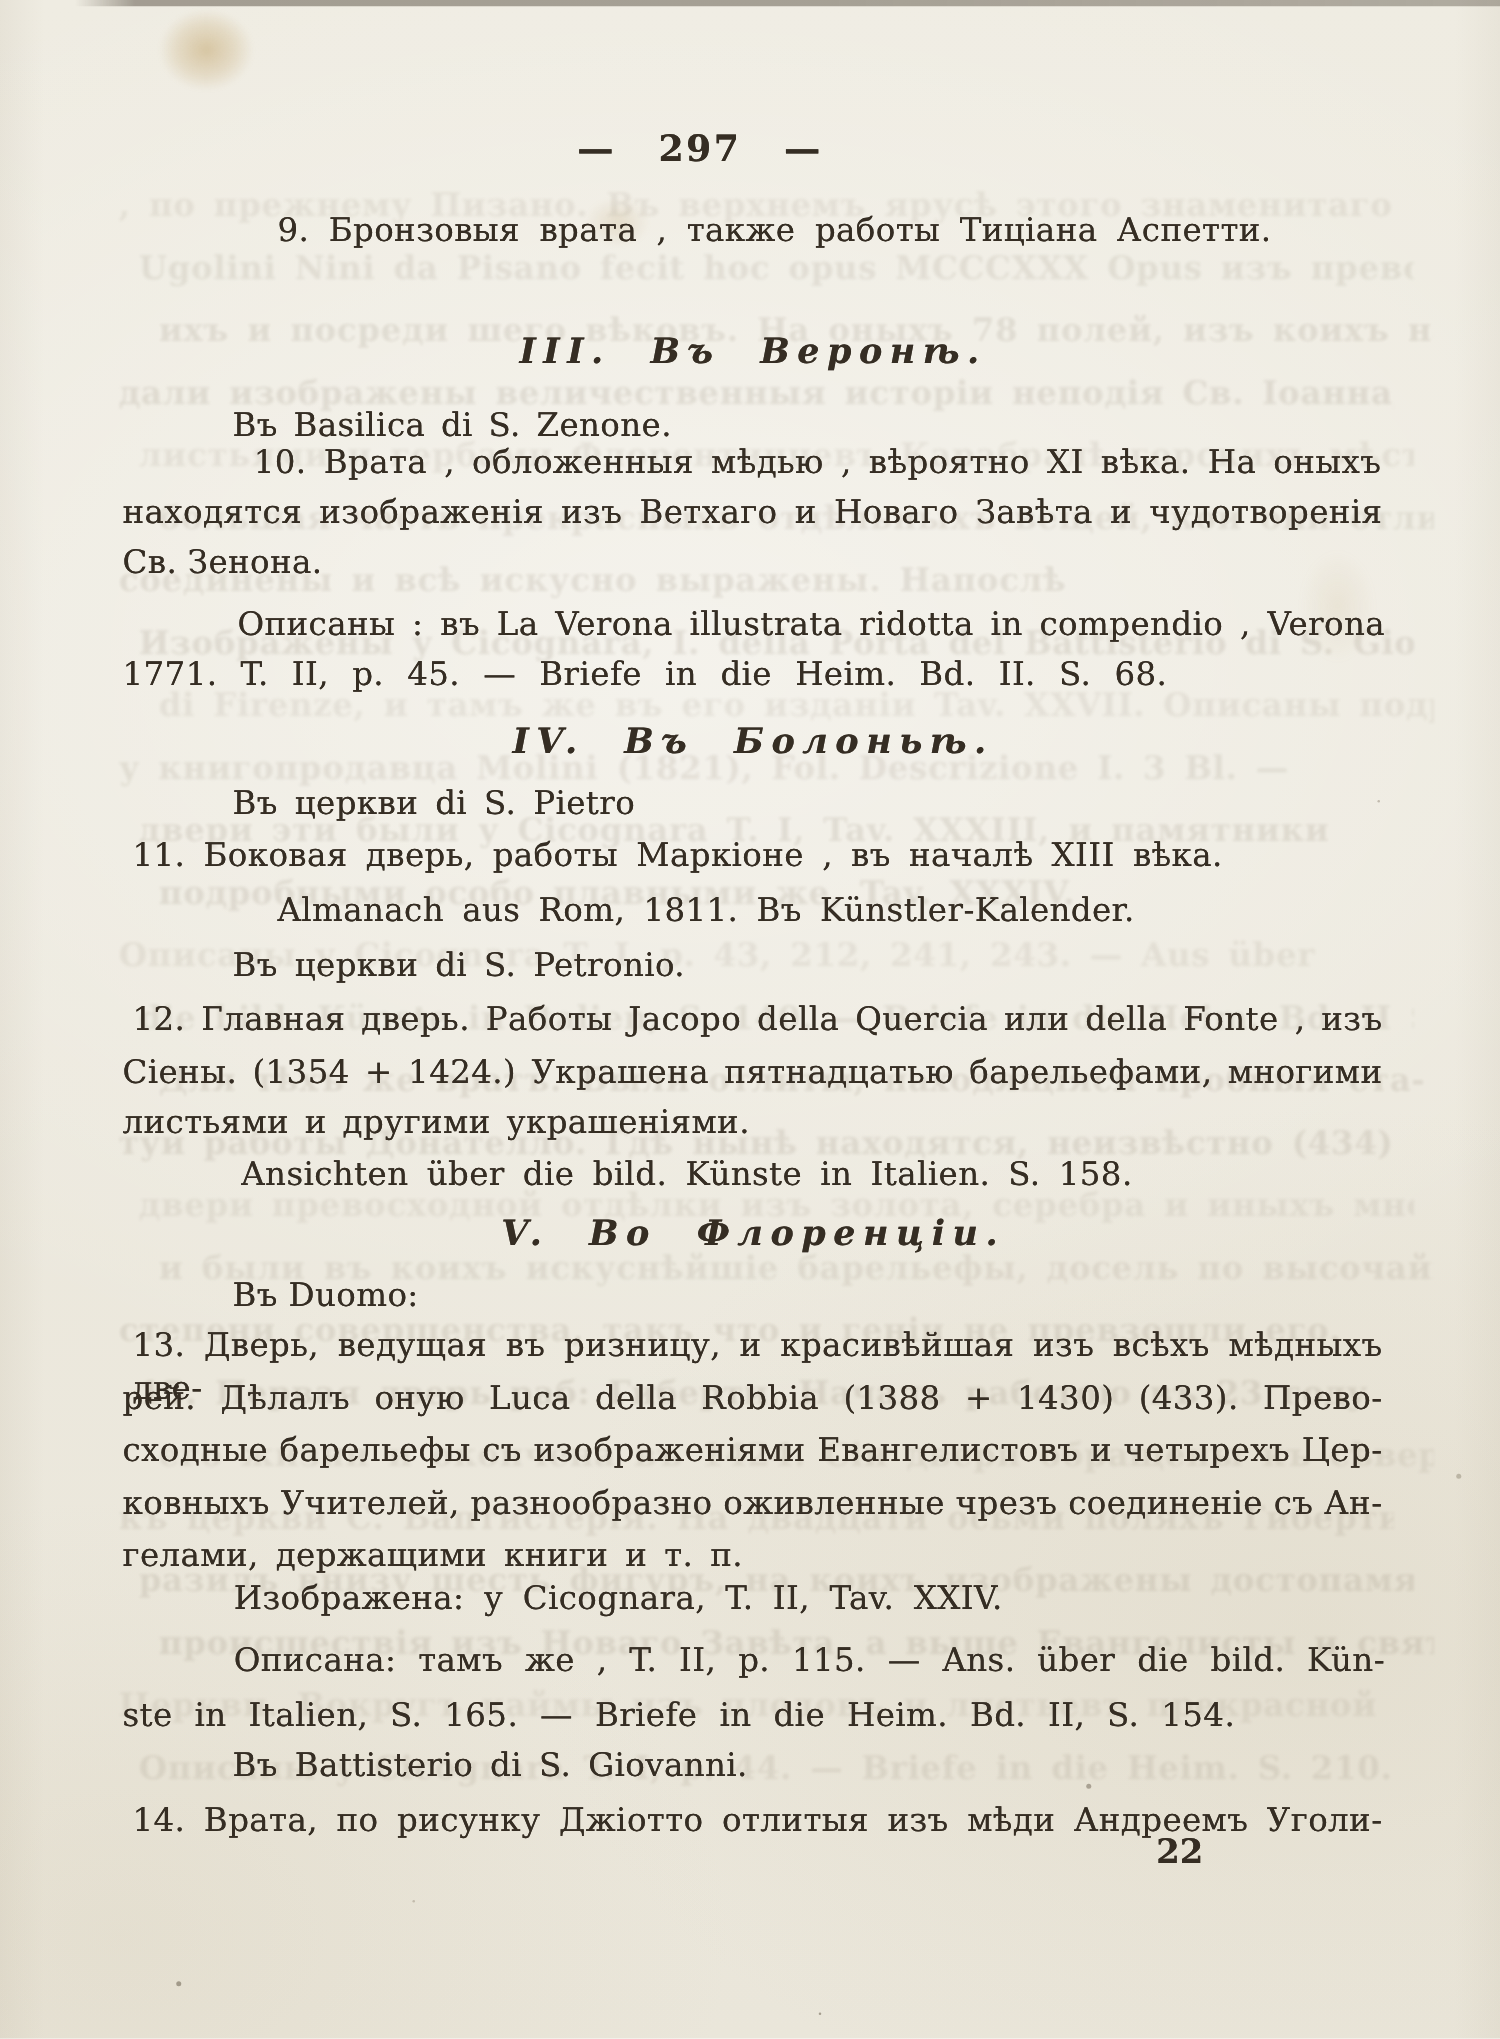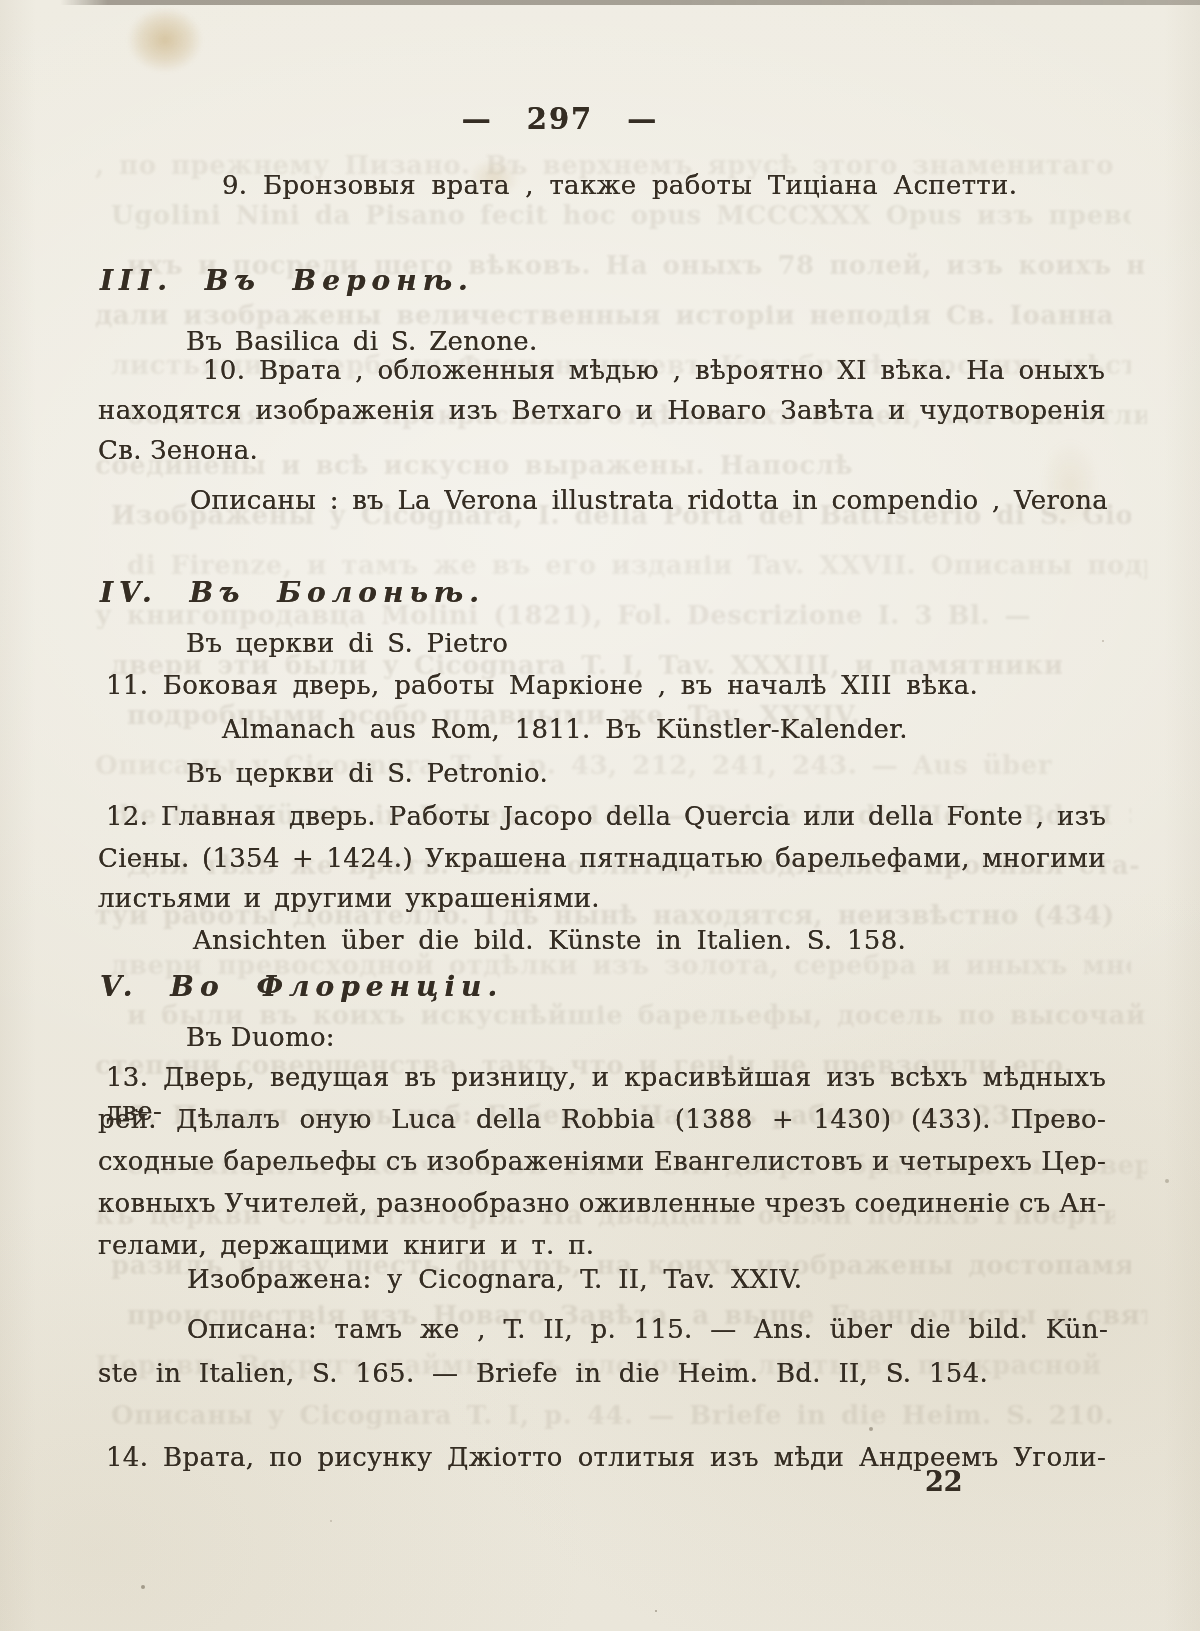"III. Въ Веронѣ." .head { text-align: none -> center }
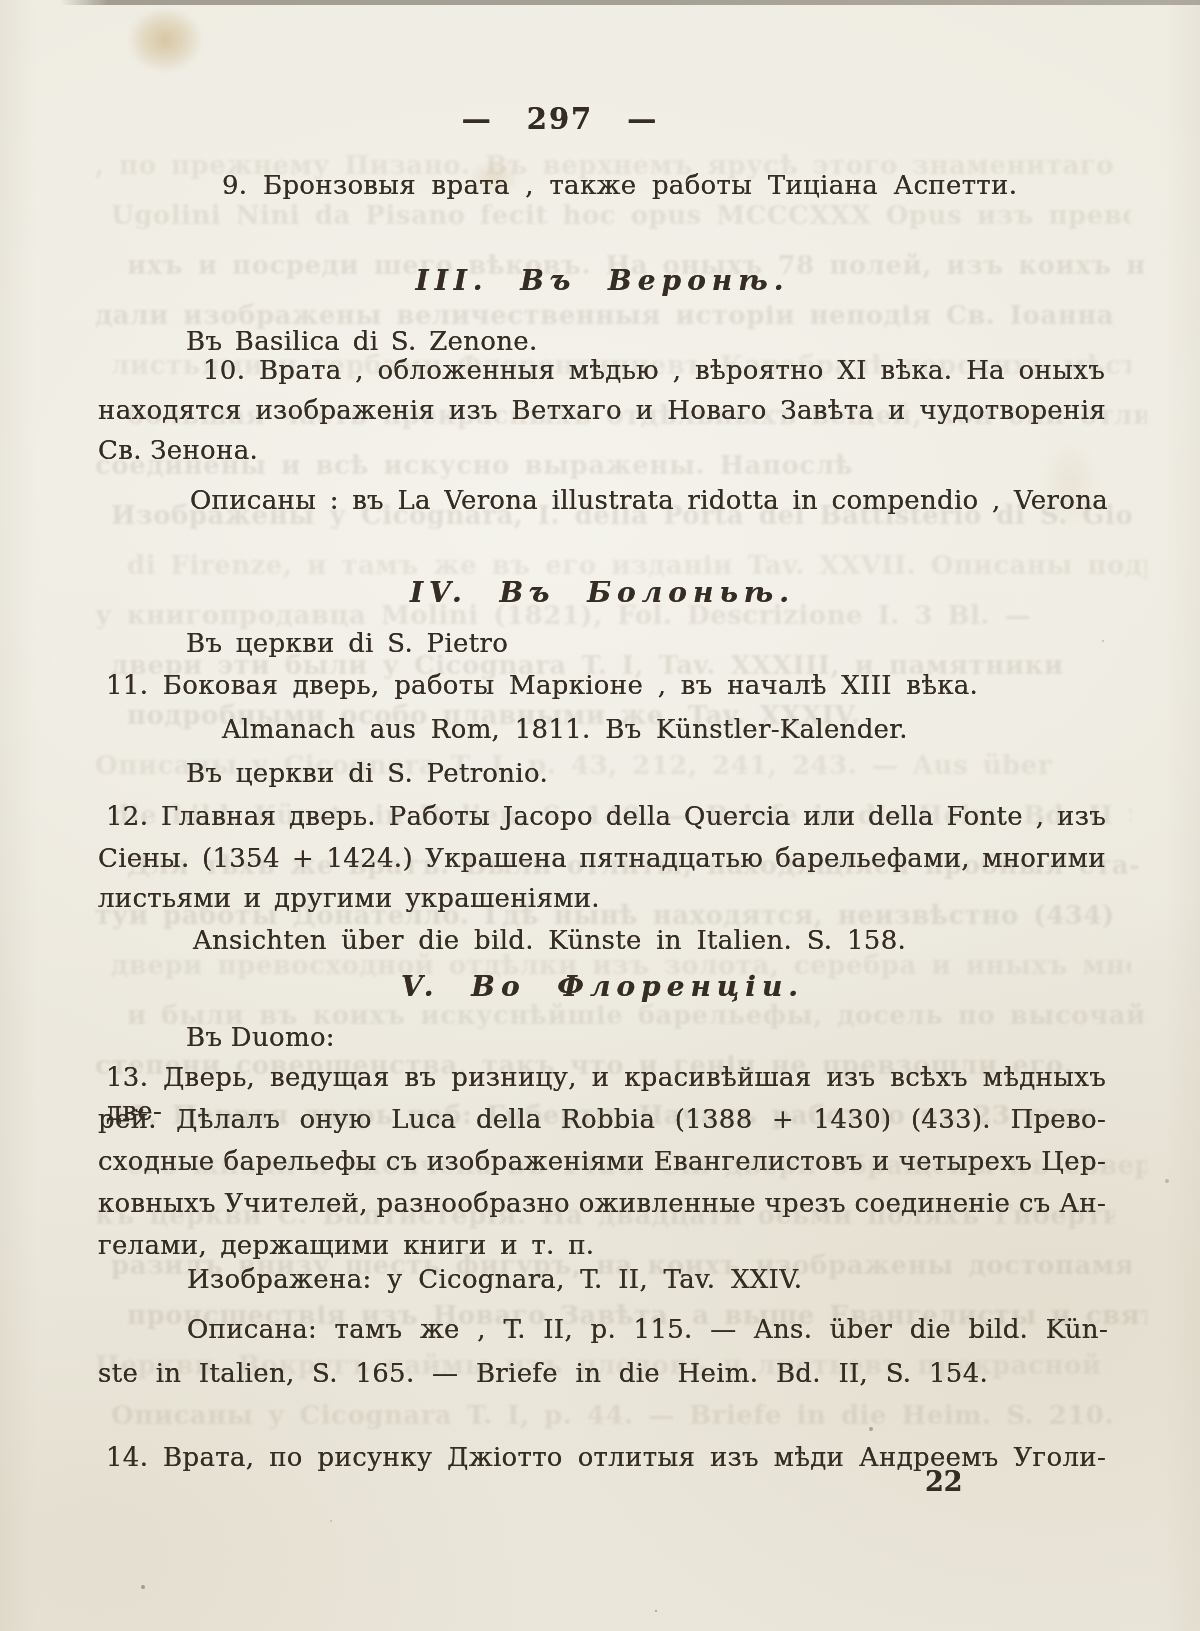"1771. T. II, p. 45." div.ln { html: none -> <div>1771. T. II, p. 45. — Briefe in die Heim. Bd. II. S. 68.</div> }
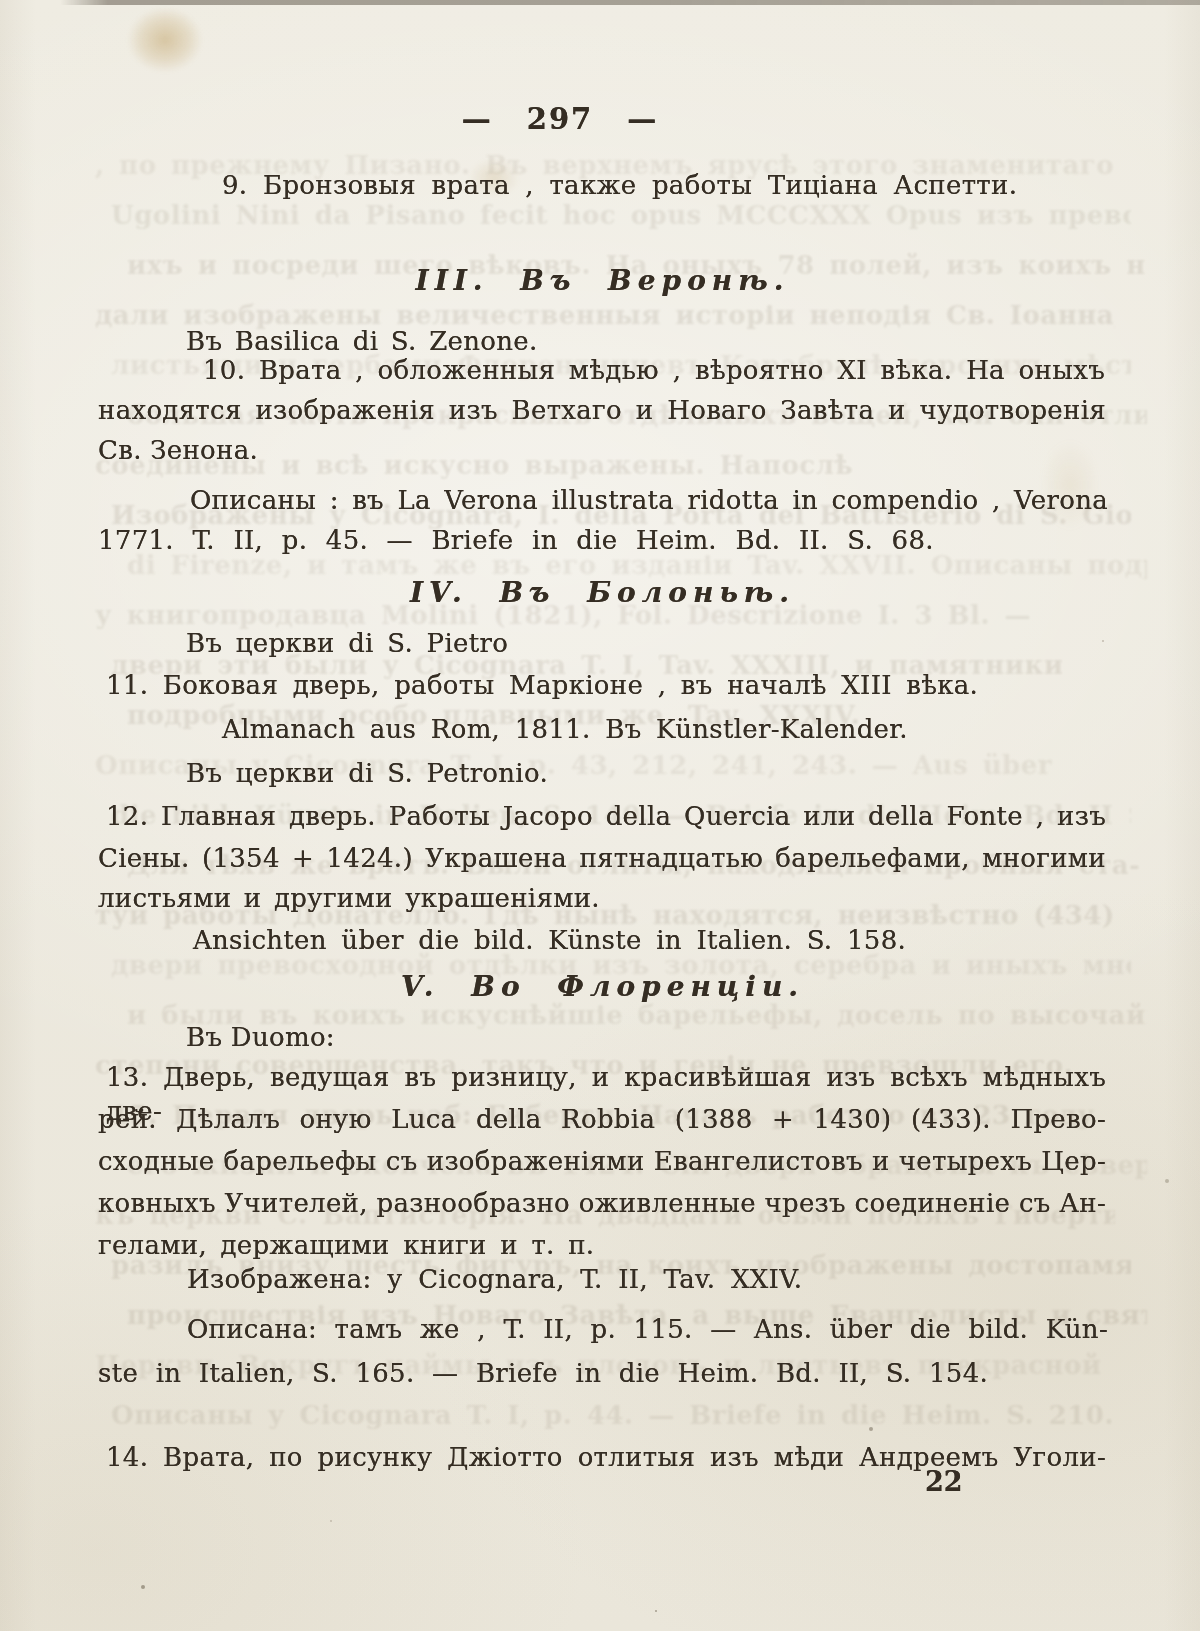"Въ Battisterio di S. Giovanni." div.ln { html: none -> <div>Въ Battisterio di S. Giovanni.</div> }
